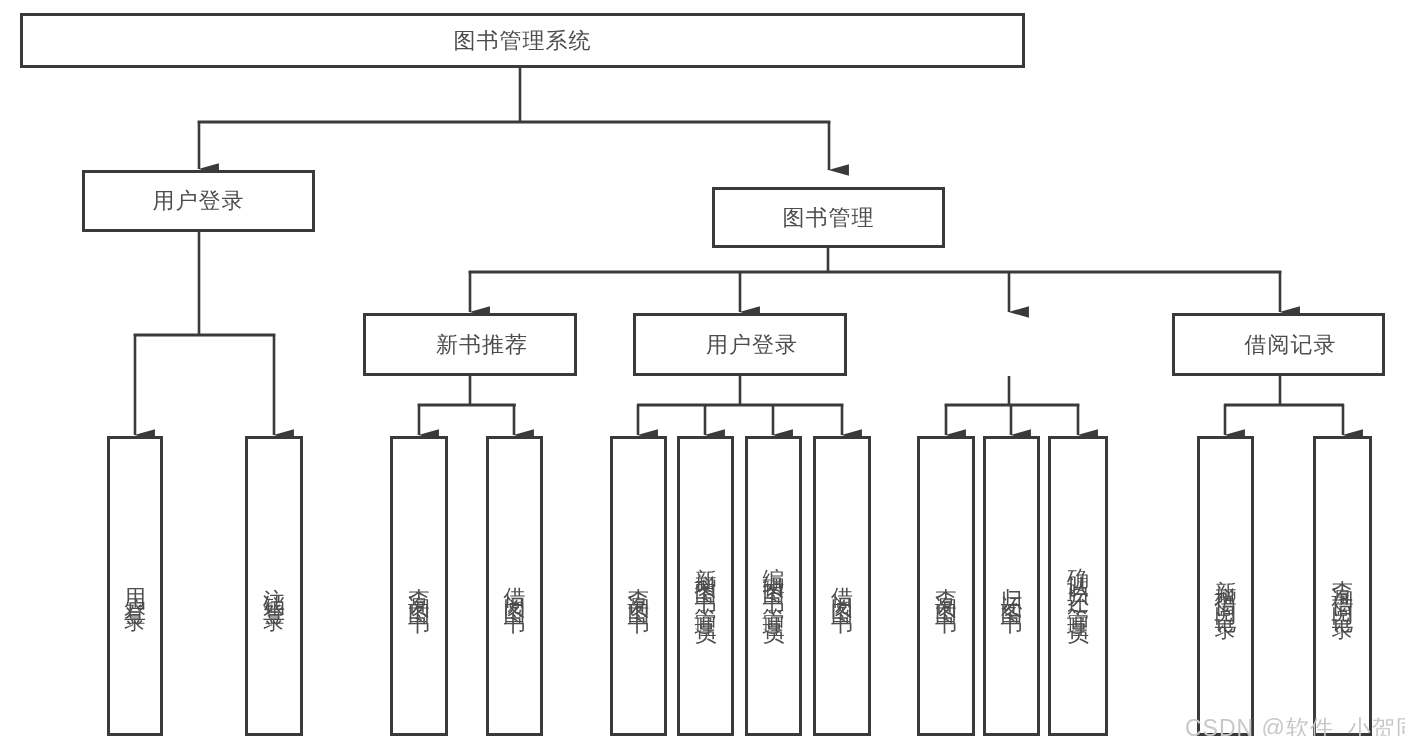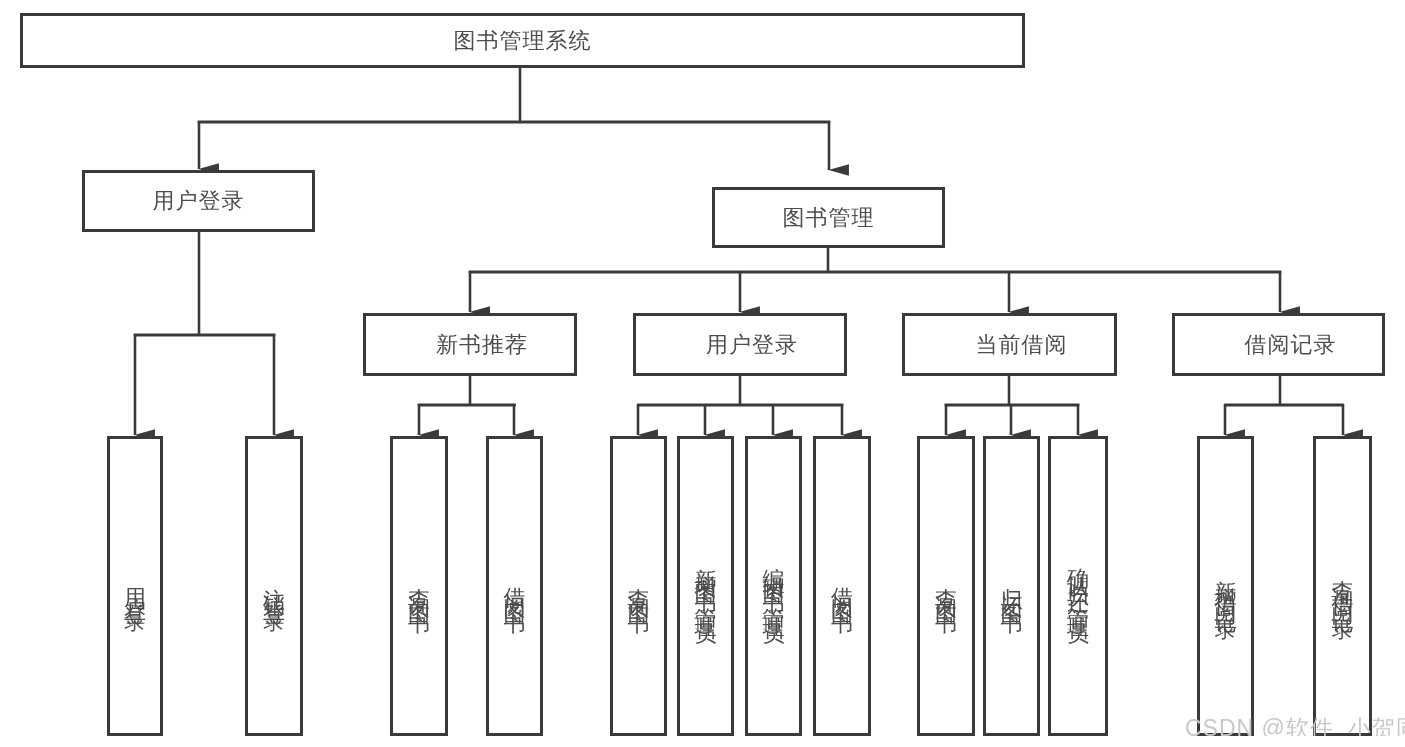"当前借阅" div.node { html: <div> <span>当前借阅</span> </div> -> none }
